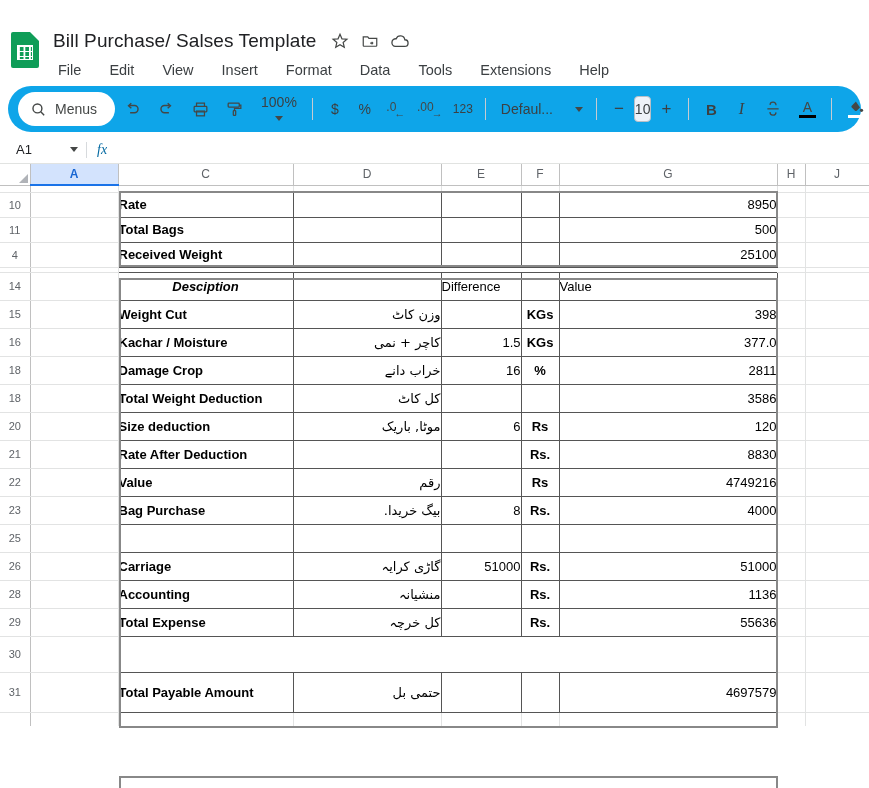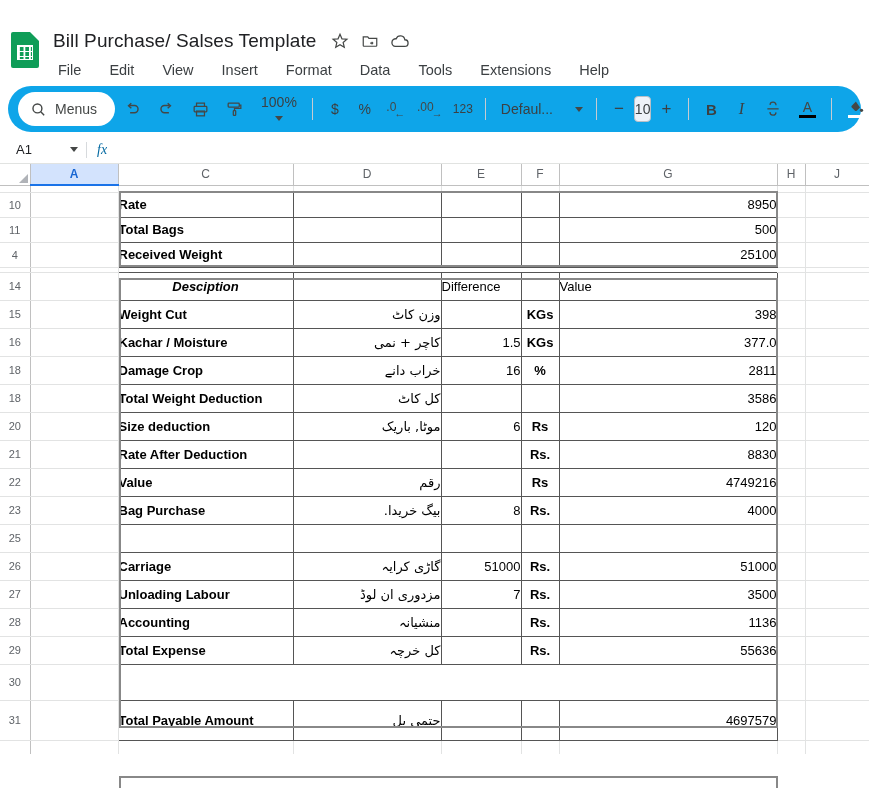"27" tr { html: <tr> <td>27</td> <td></td> <td>Unloading Labour</td> <td>مزدوری ان لوڈ</td> <td>7</td> <td>Rs.</td> <td>3500</td> <td></td> <td></td> </tr> -> none }
